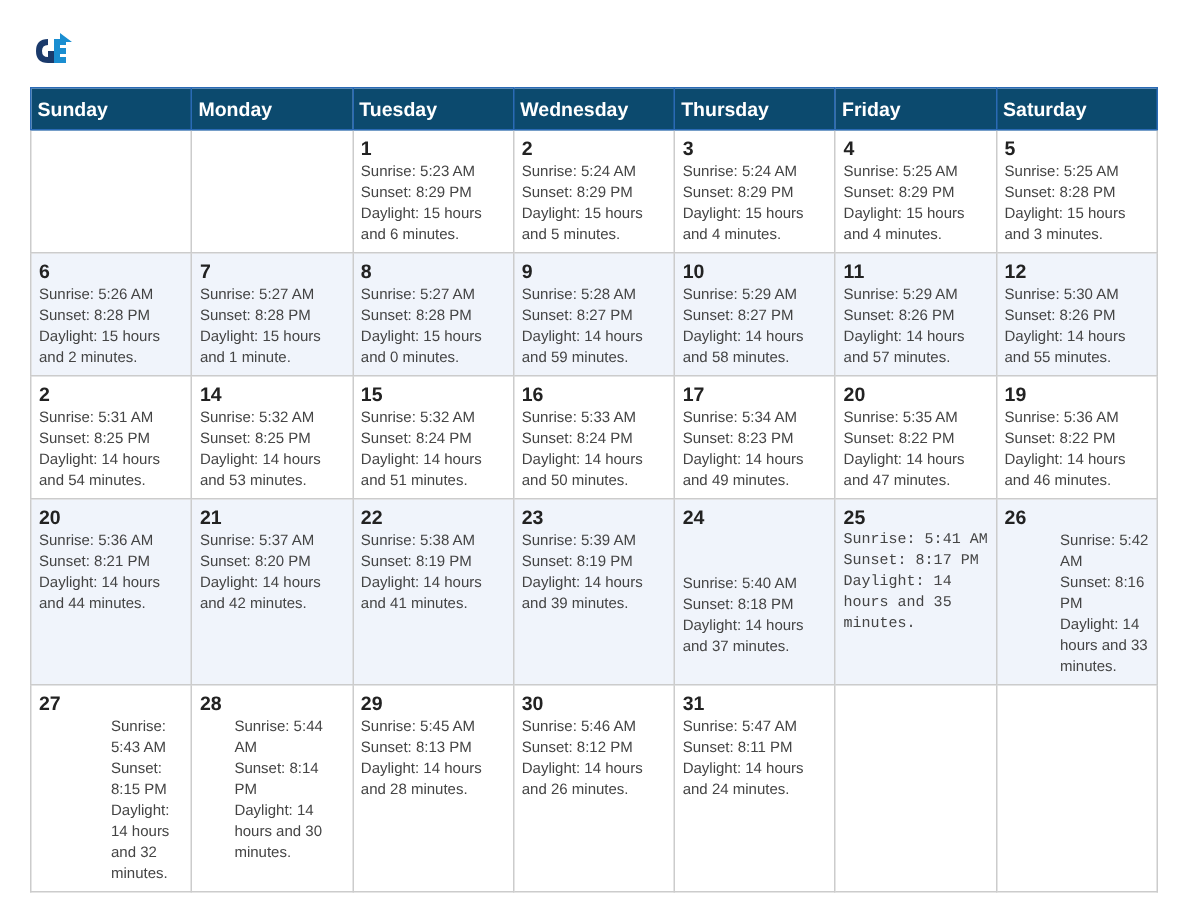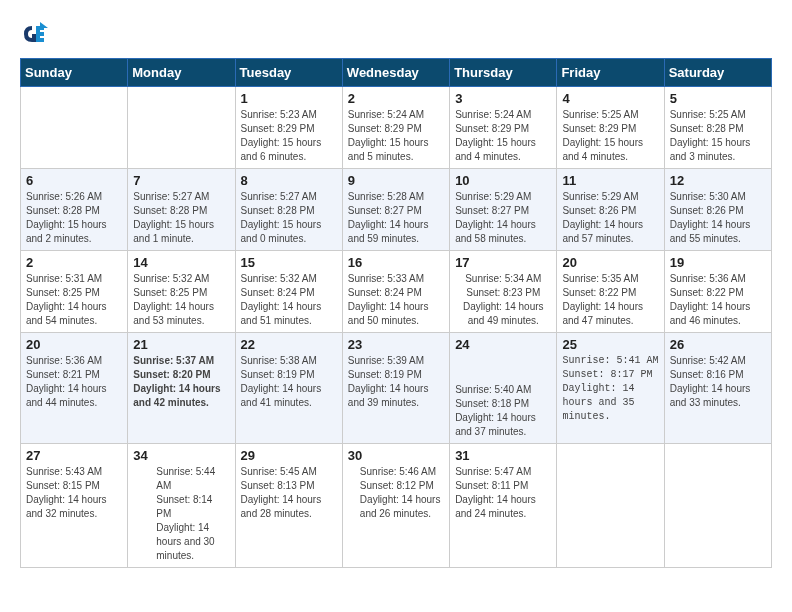"Sunrise: 5:34 AM" div.day-info { text-align: center -> none }
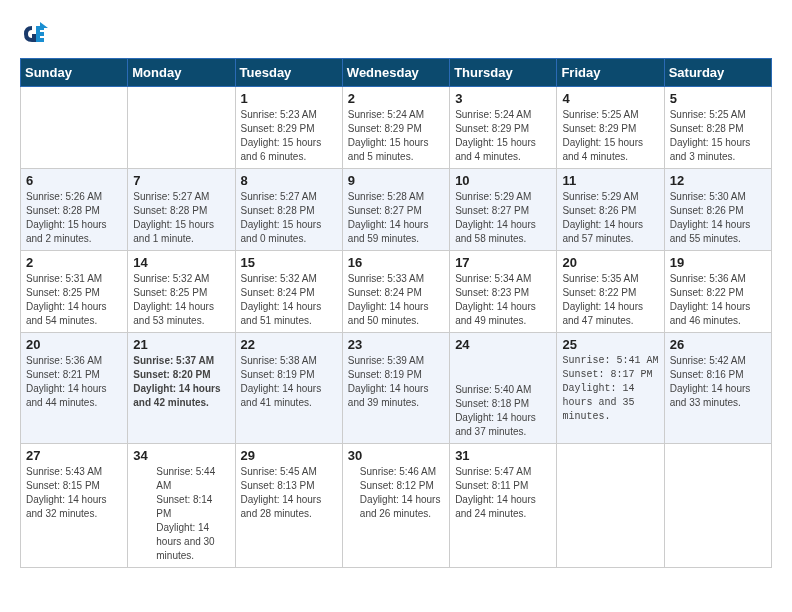"Sunrise: 5:37 AM" div.day-info { font-weight: bold -> none }
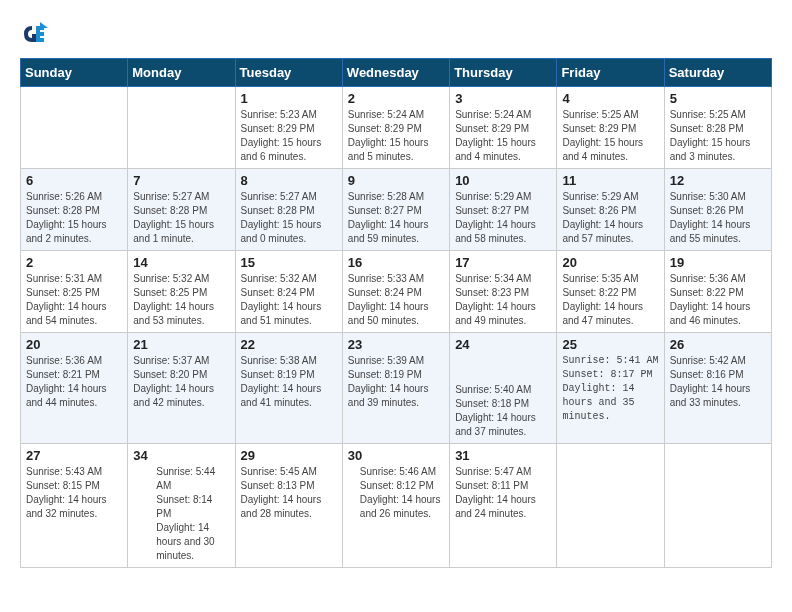"Sunrise: 5:42 AM" div.day-info { margin-left: none -> 37px }
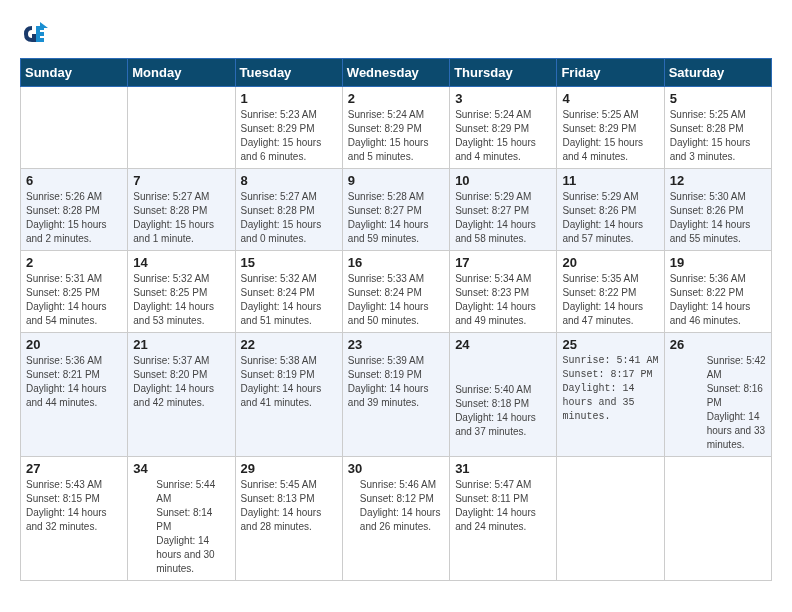"34" span.day-num { text: 34 -> 28 }
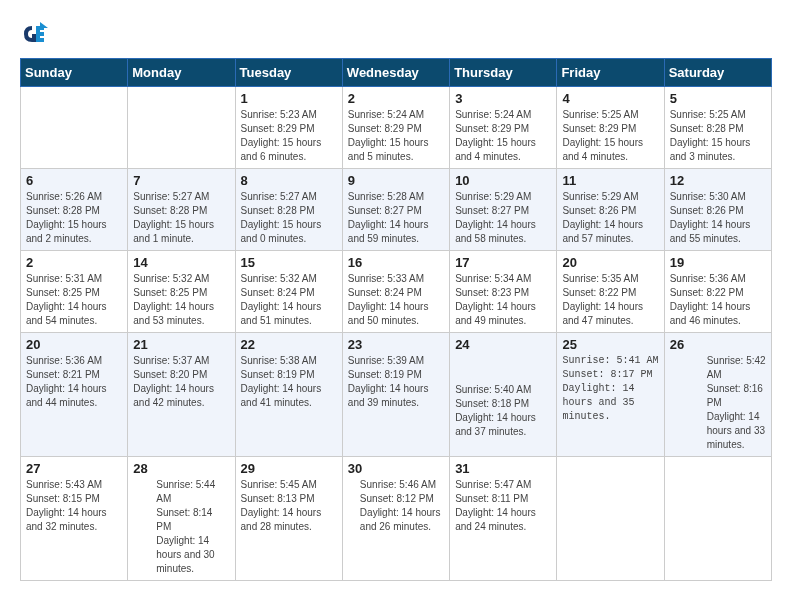"Sunrise: 5:43 AM" div.day-info { margin-left: none -> 48px }
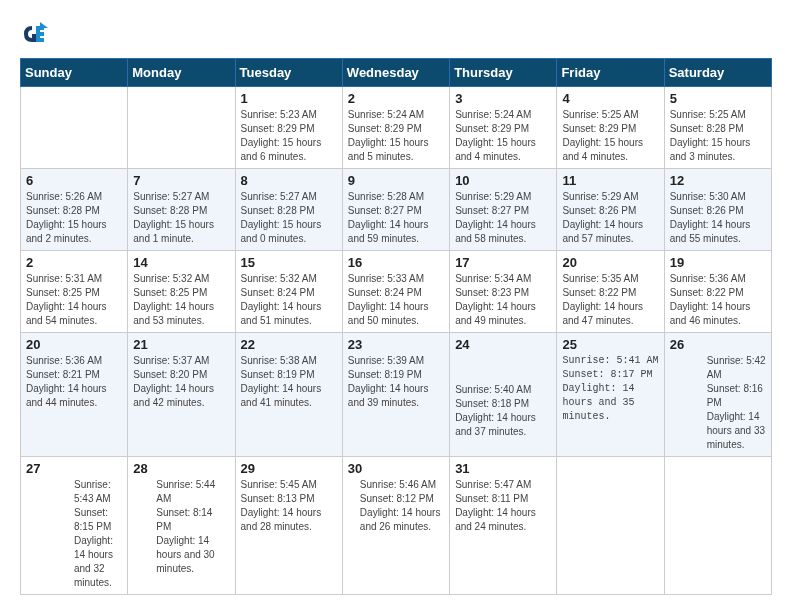"Sunrise: 5:46 AM" div.day-info { margin-left: 12px -> none }
